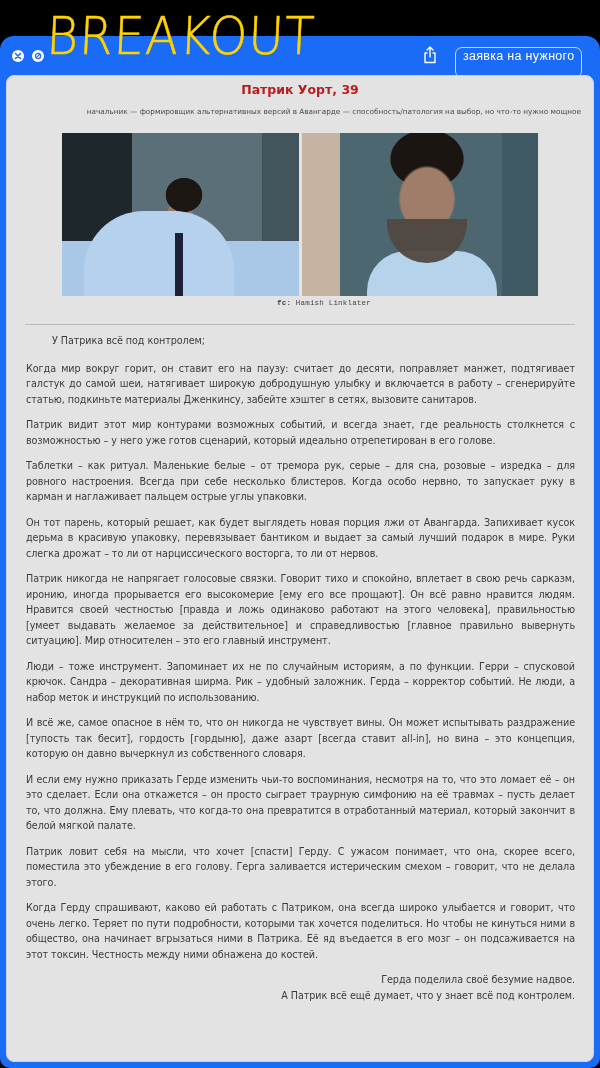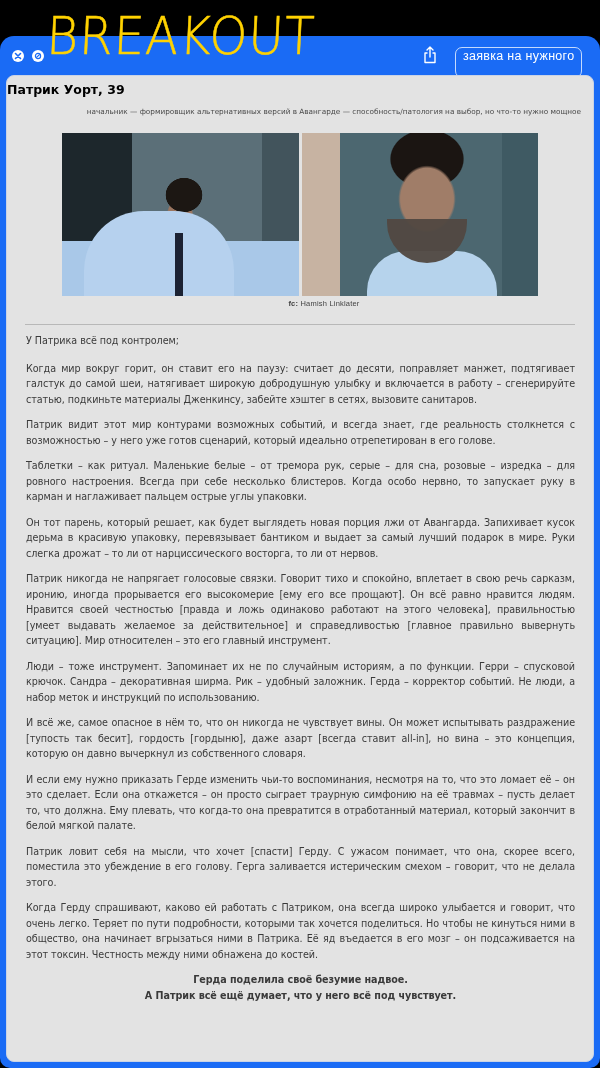"Патрик Уорт, 39" .profile-title { color: #000000 -> #b91c1c; text-align: left -> center }
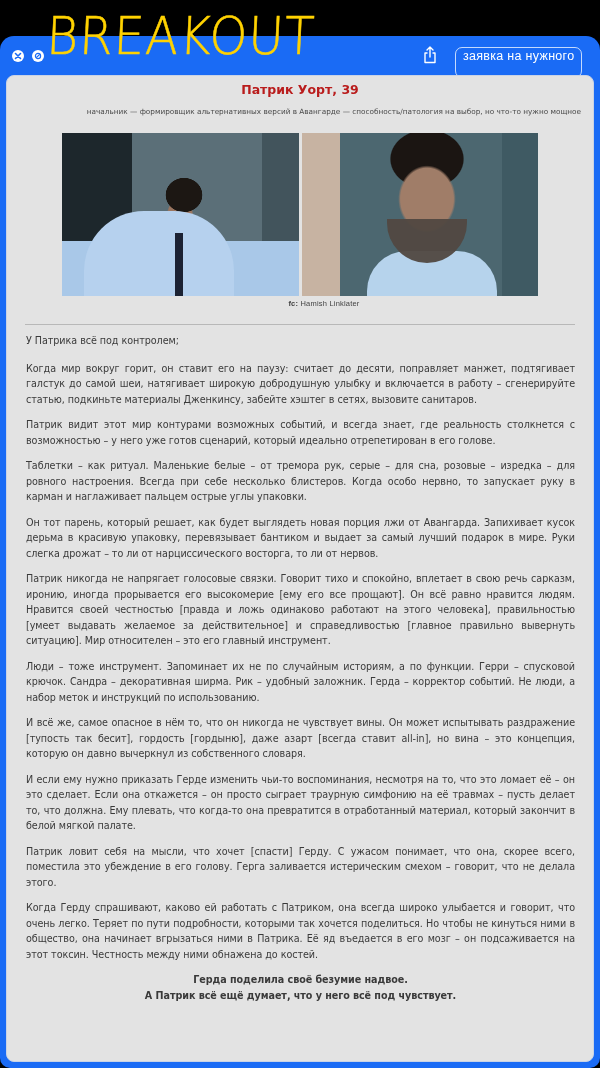"fc: Hamish Linklater" .fc-caption { font-family: Liberation Sans, sans-serif -> Liberation Mono, monospace }
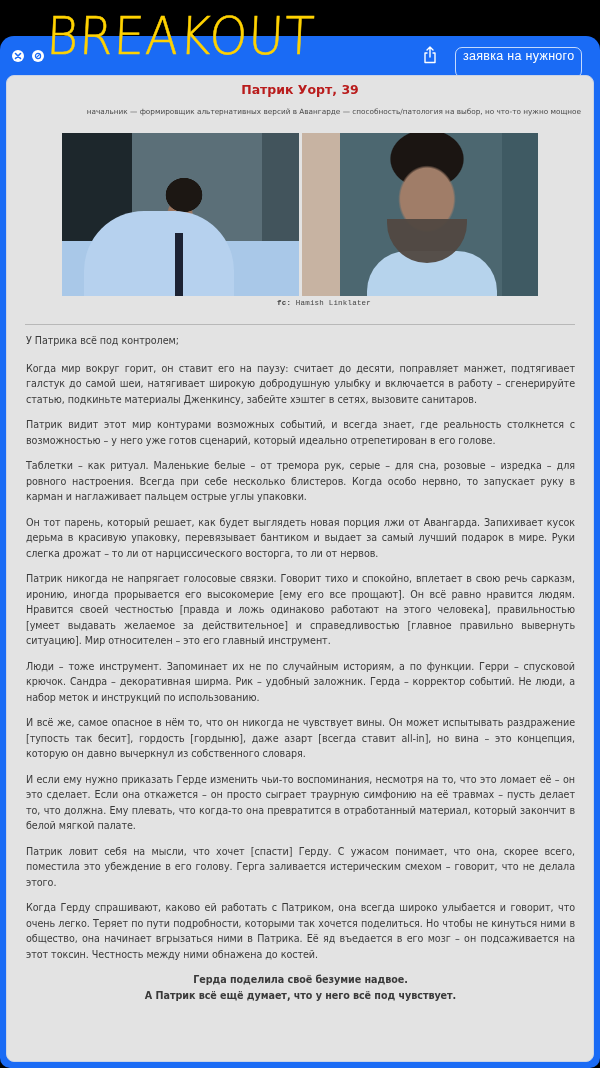"У Патрика всё под контролем;" .body-text p.first { margin-left: none -> 26px }
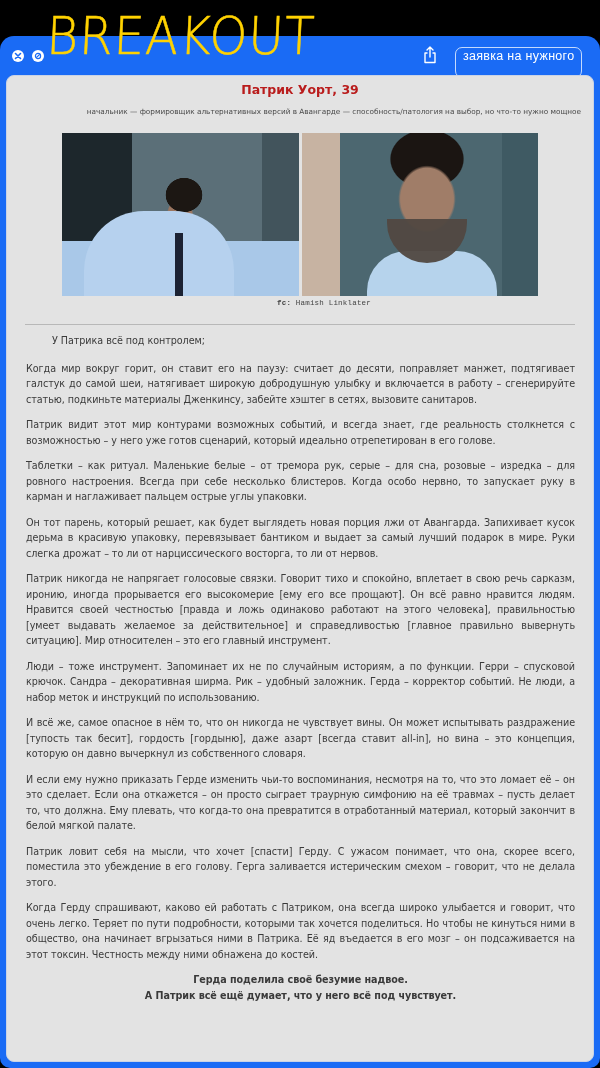"Герда поделила своё безумие надвое." .body-text p.tight { font-weight: bold -> none; text-align: center -> right }
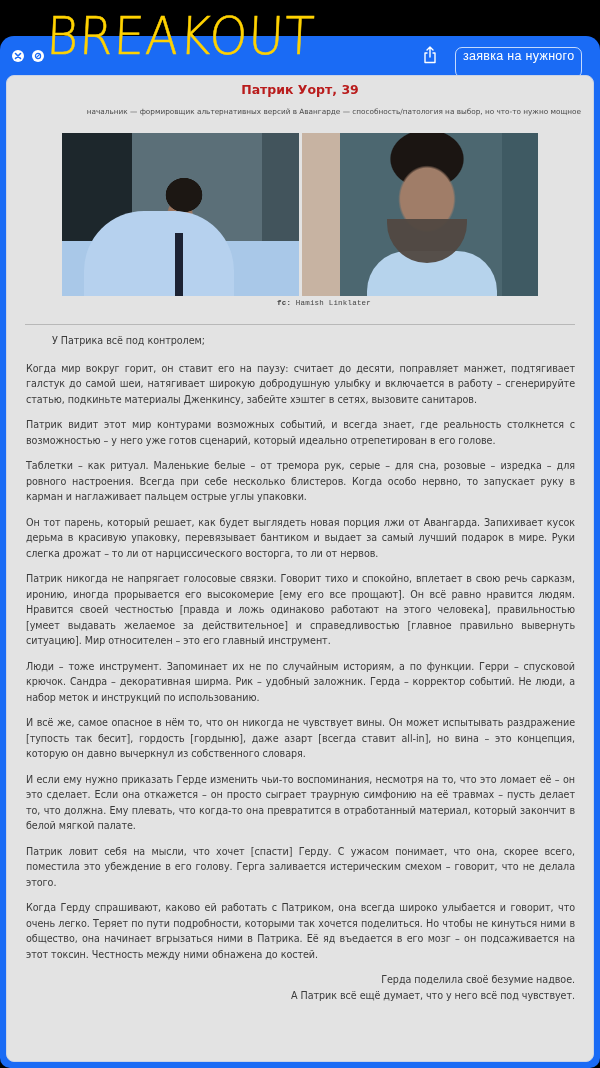"А Патрик всё ещё думает," p.tight { text: него всё под чувствует -> знает всё под контролем }
